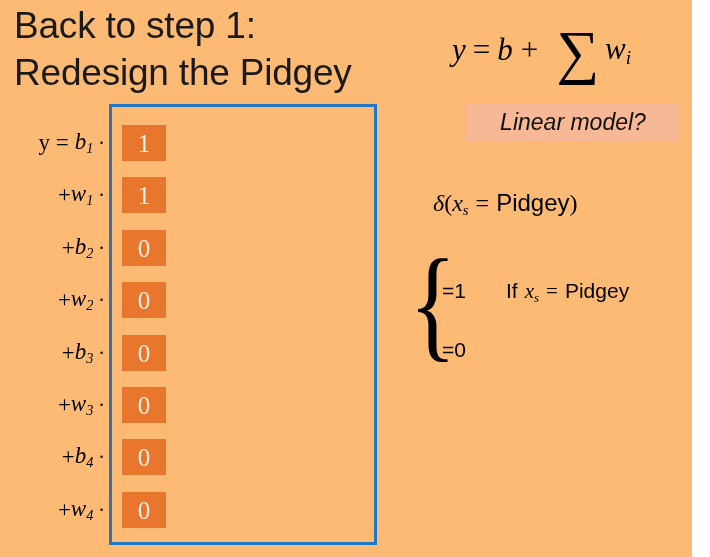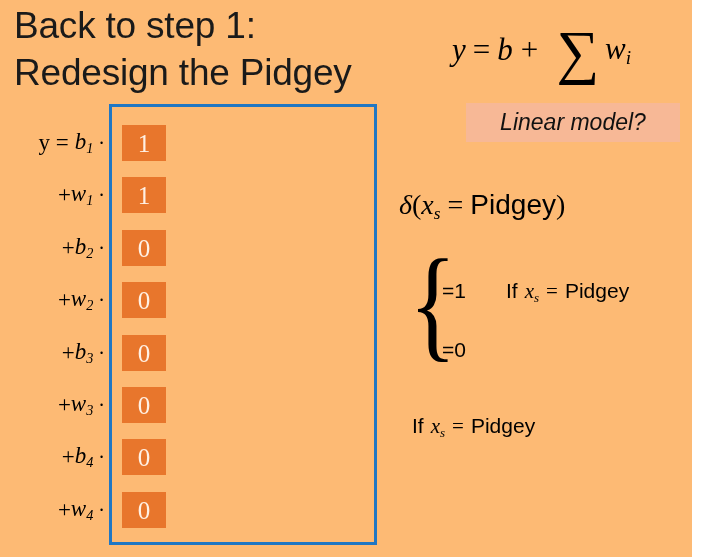"δ(xs = Pidgey)" #delta-def { font-size: 28px -> 24px; left: 399px -> 433px }
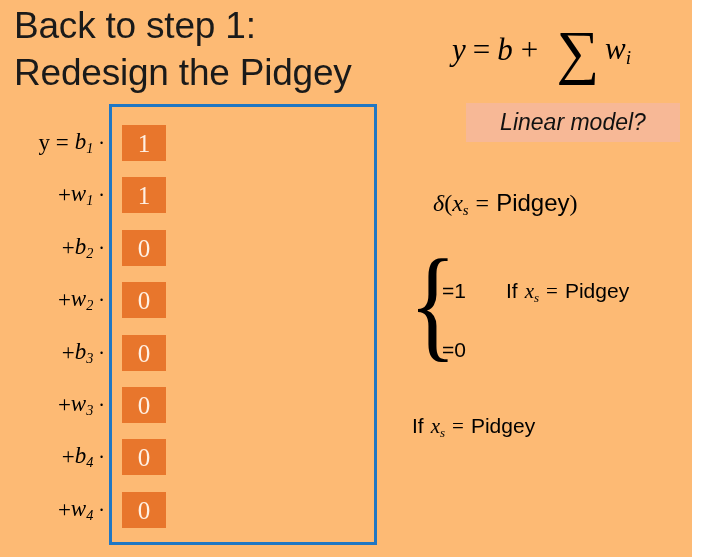"If xs = Pidgey" div.math { html: <div> <span>If</span><span><span>x</span><sub>s</sub></span><span>=</span><span>Pidgey</span> </div> -> none }
